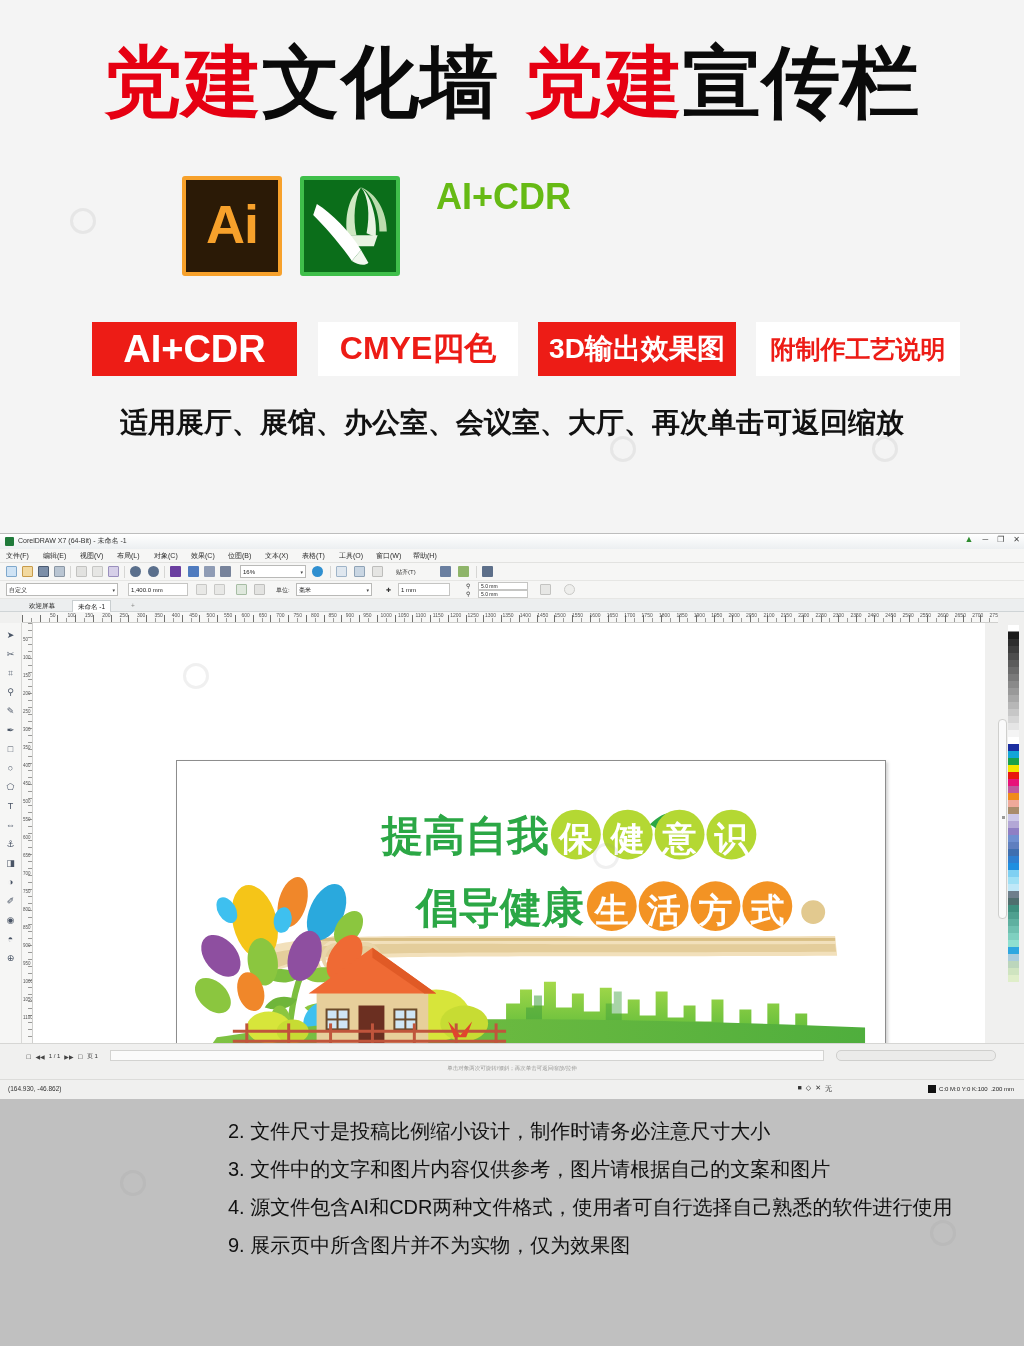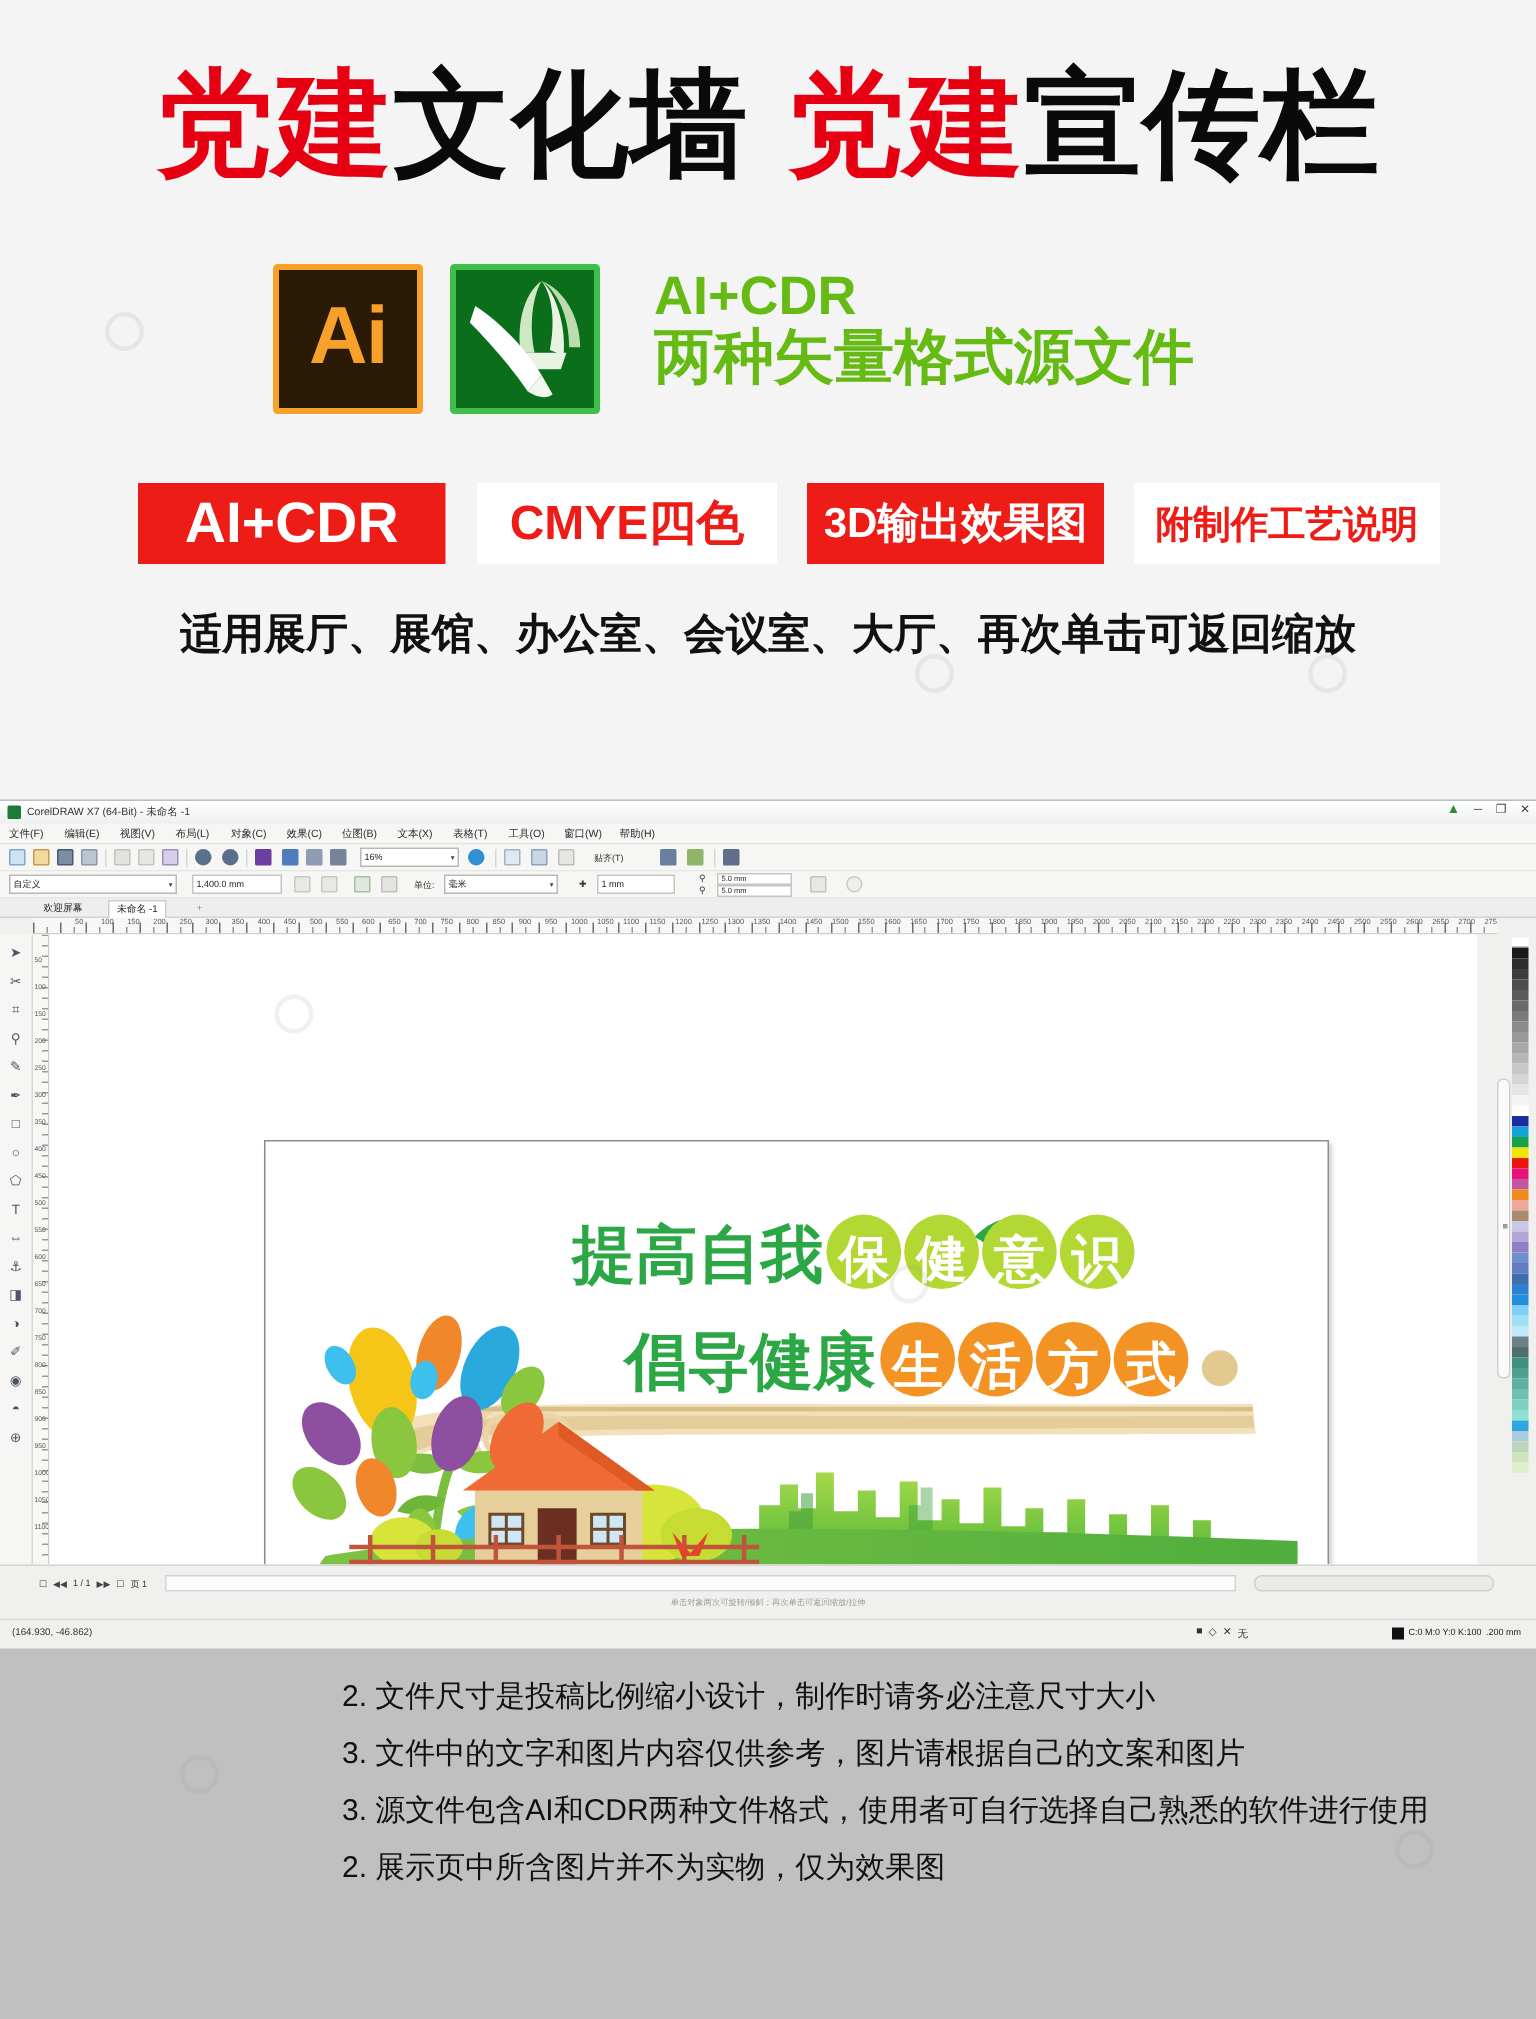"两种矢量格式源文件" div.l2 { html: <div>两种矢量格式源文件</div> -> none }
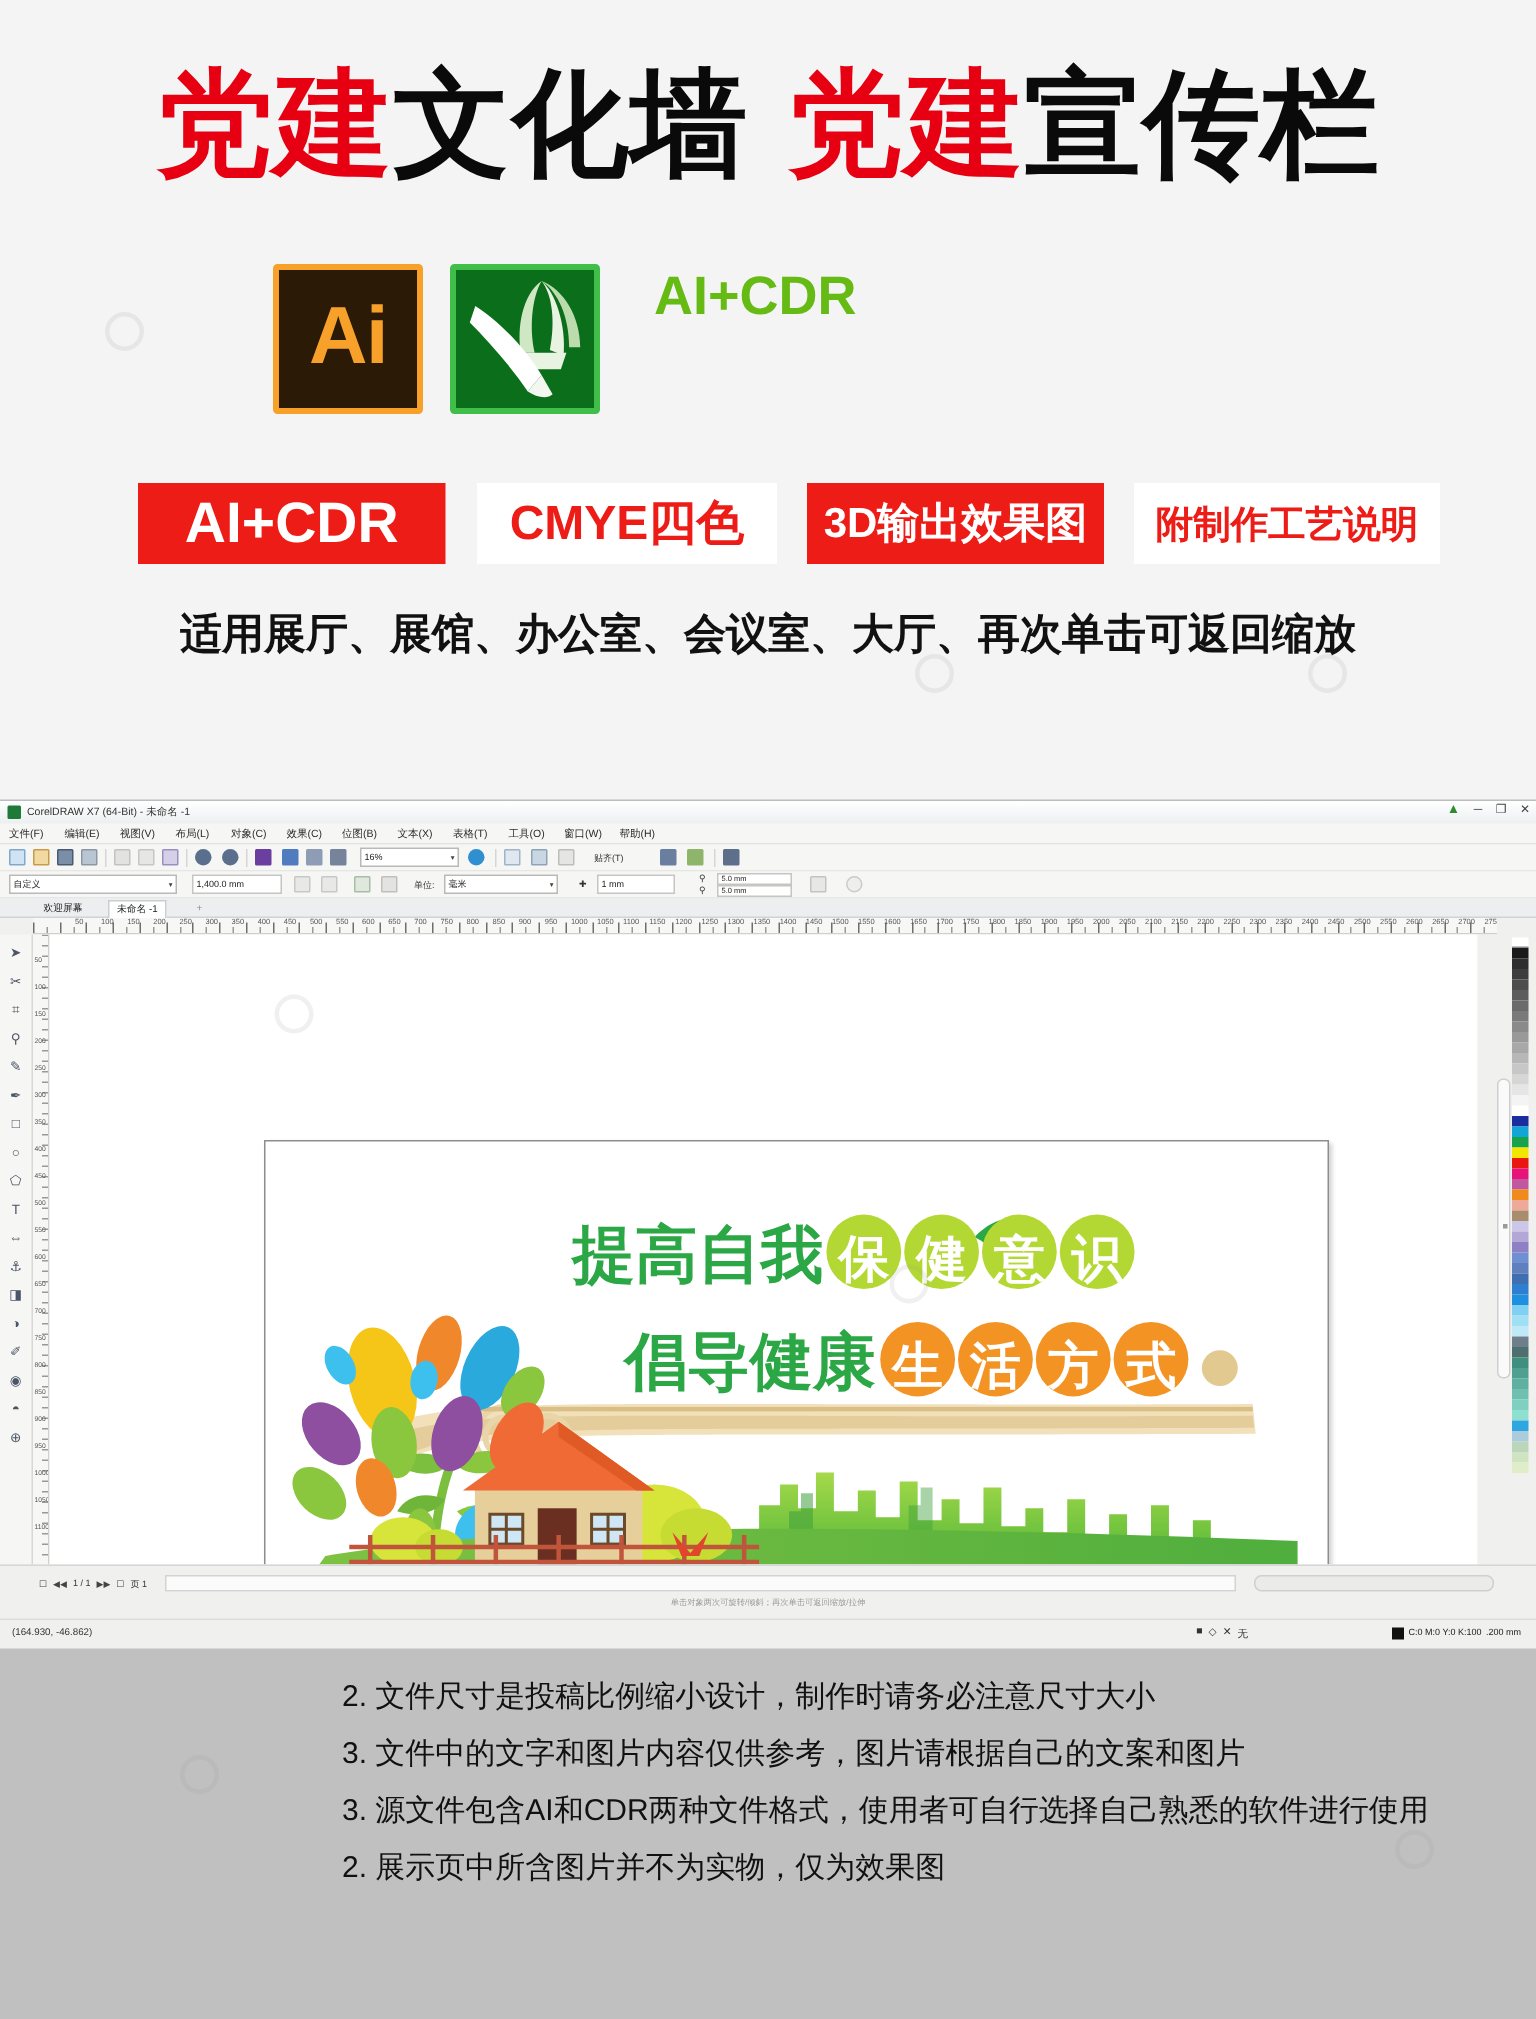"3. 源文件包含AI和CDR两种文件格式，使用者可自行选择自己熟悉的软件进行使用" div.note { text: 3 -> 4 }
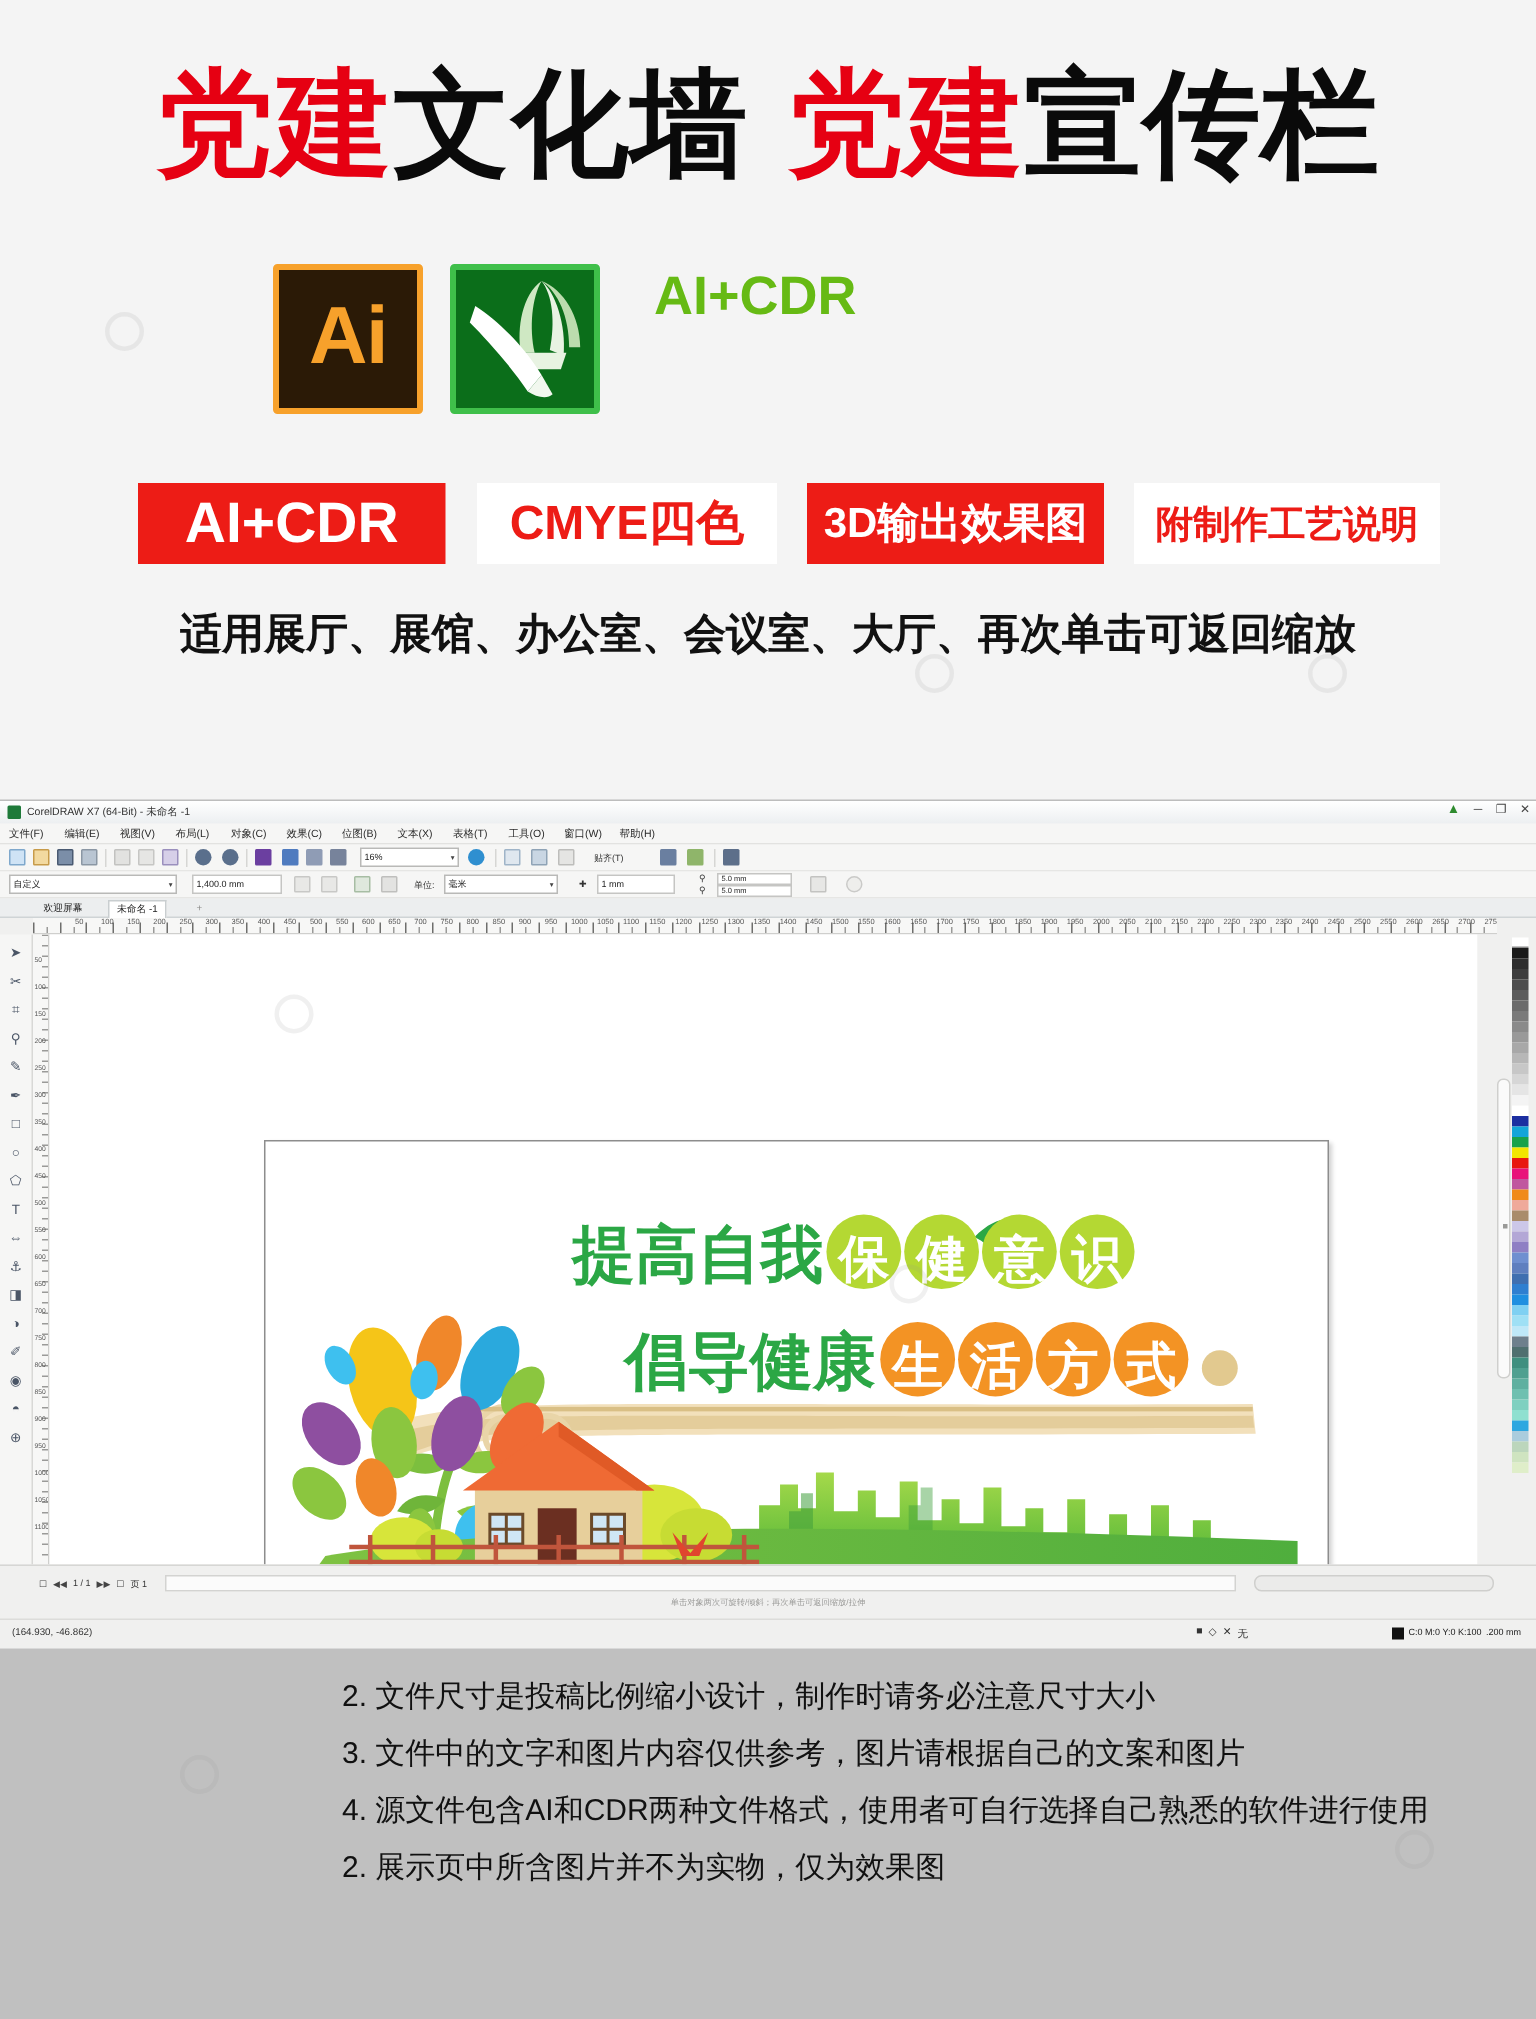"2. 展示页中所含图片并不为实物，仅为效果图" div.note { text: 2 -> 9 }
